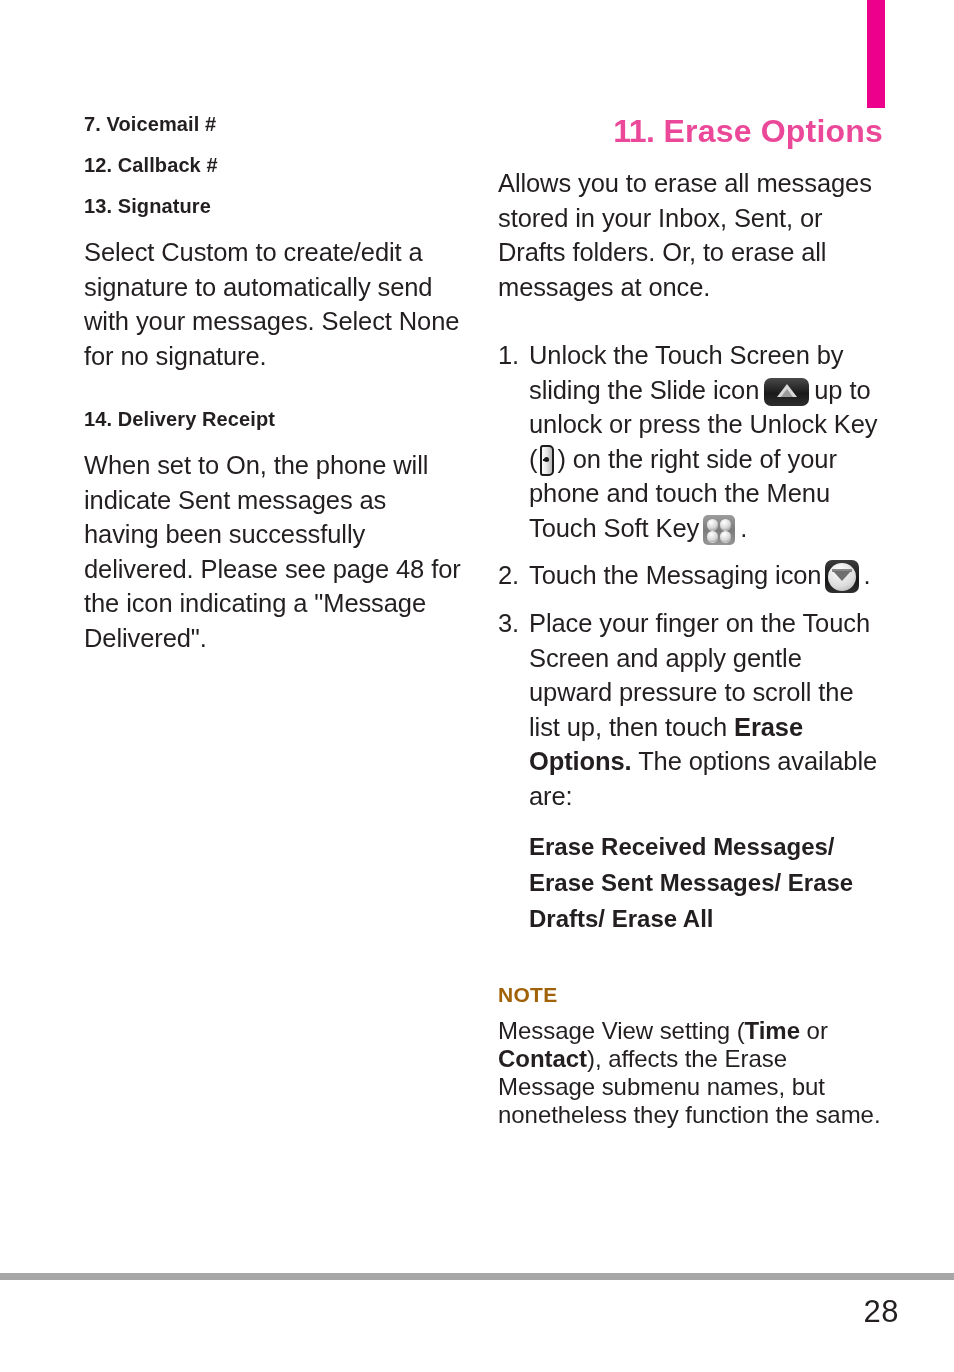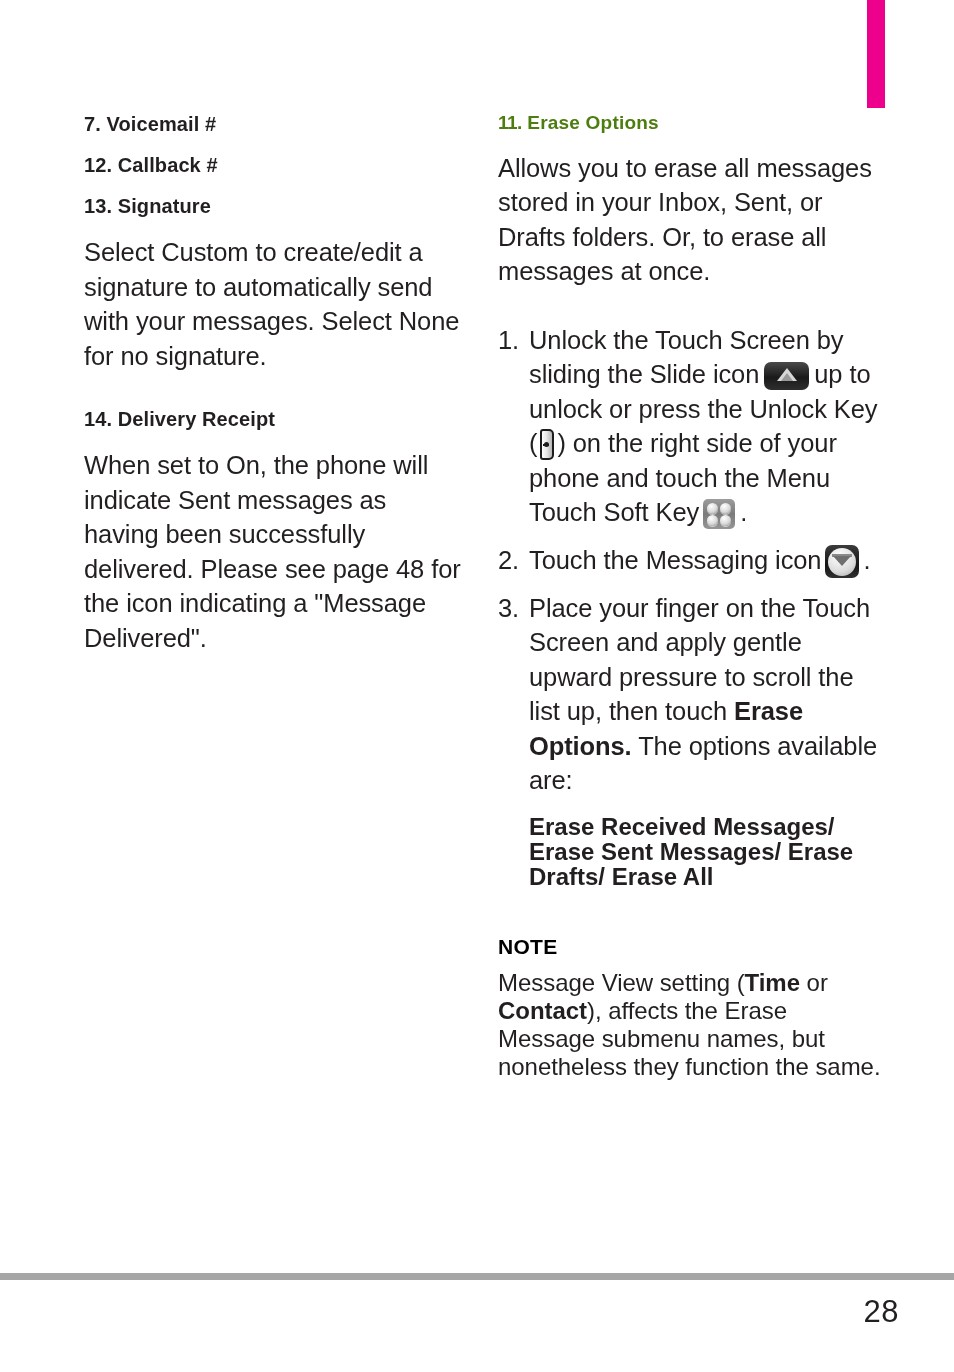"11. Erase Options" .pink-head { color: #4d7c0f -> #ec4899; font-size: 19px -> 32px; text-align: none -> right }
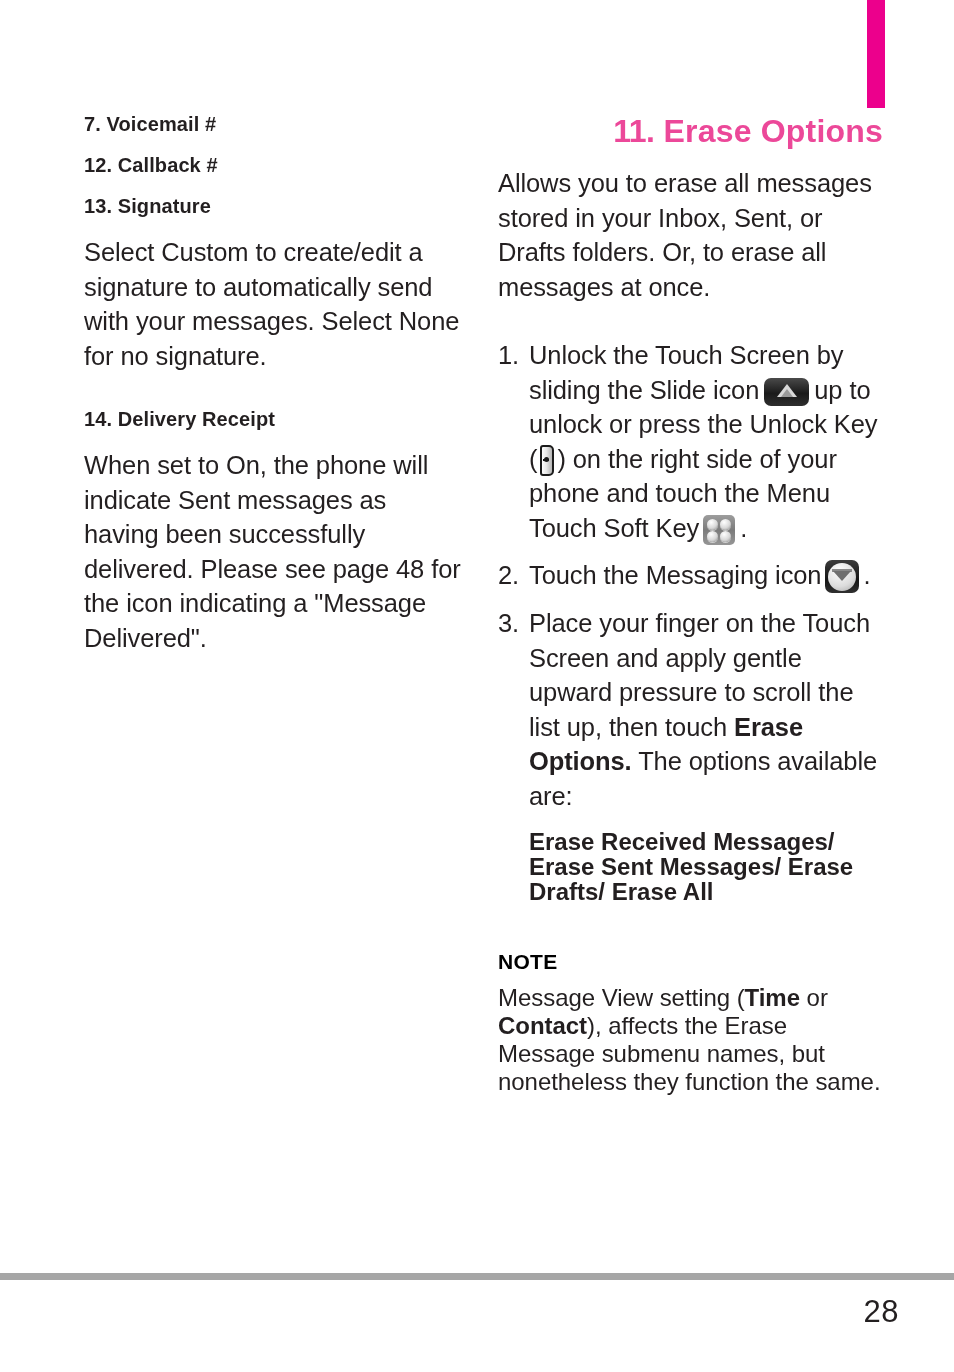"Erase Received Messages/ Erase Sent" .opts { line-height: 25px -> 36px }
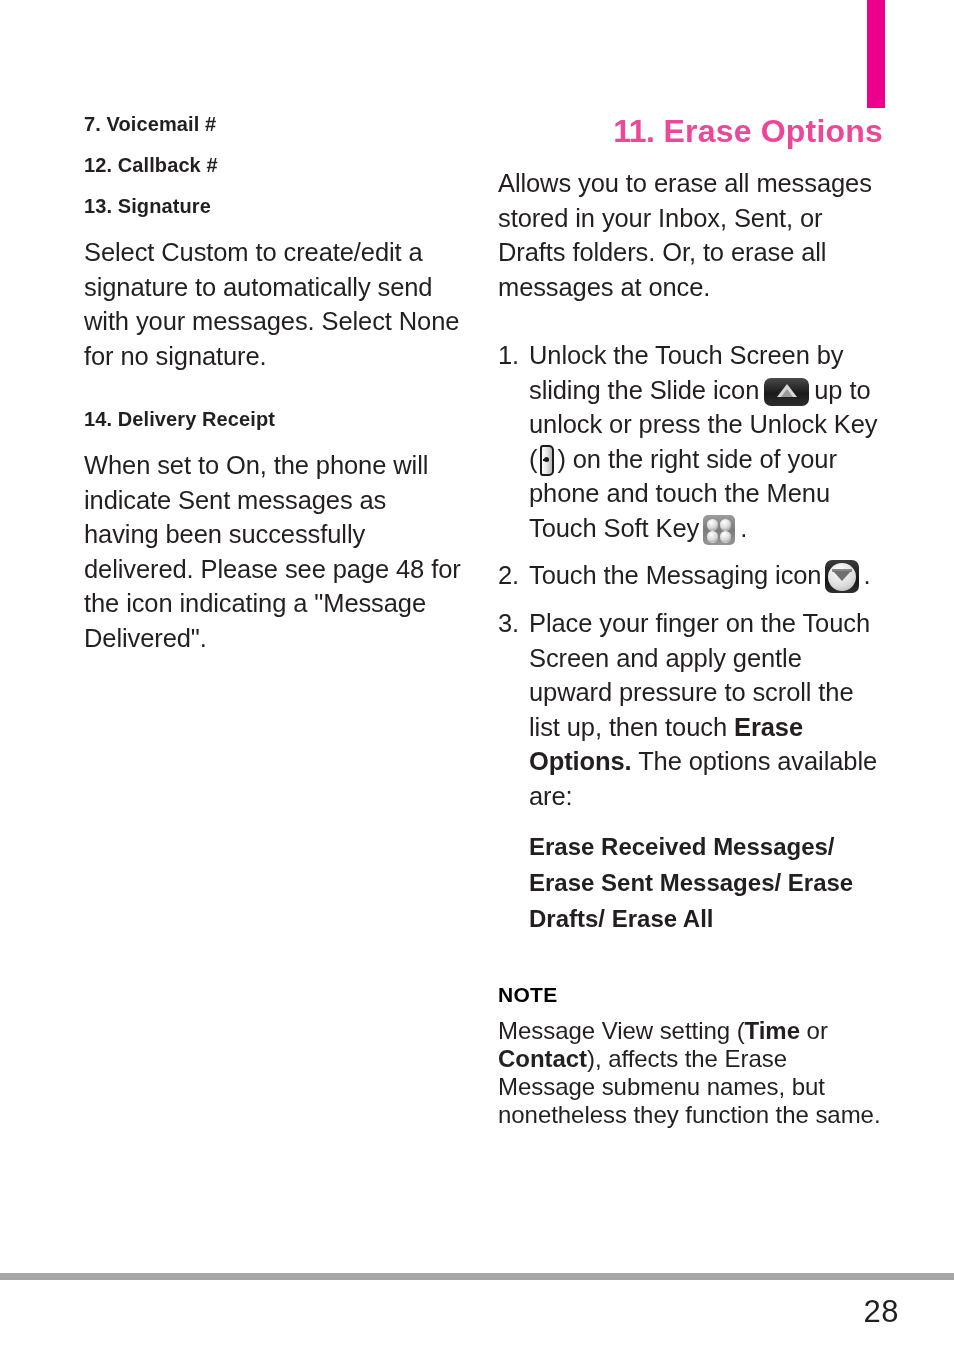"NOTE" .note-label { color: #000000 -> #a16207 }
